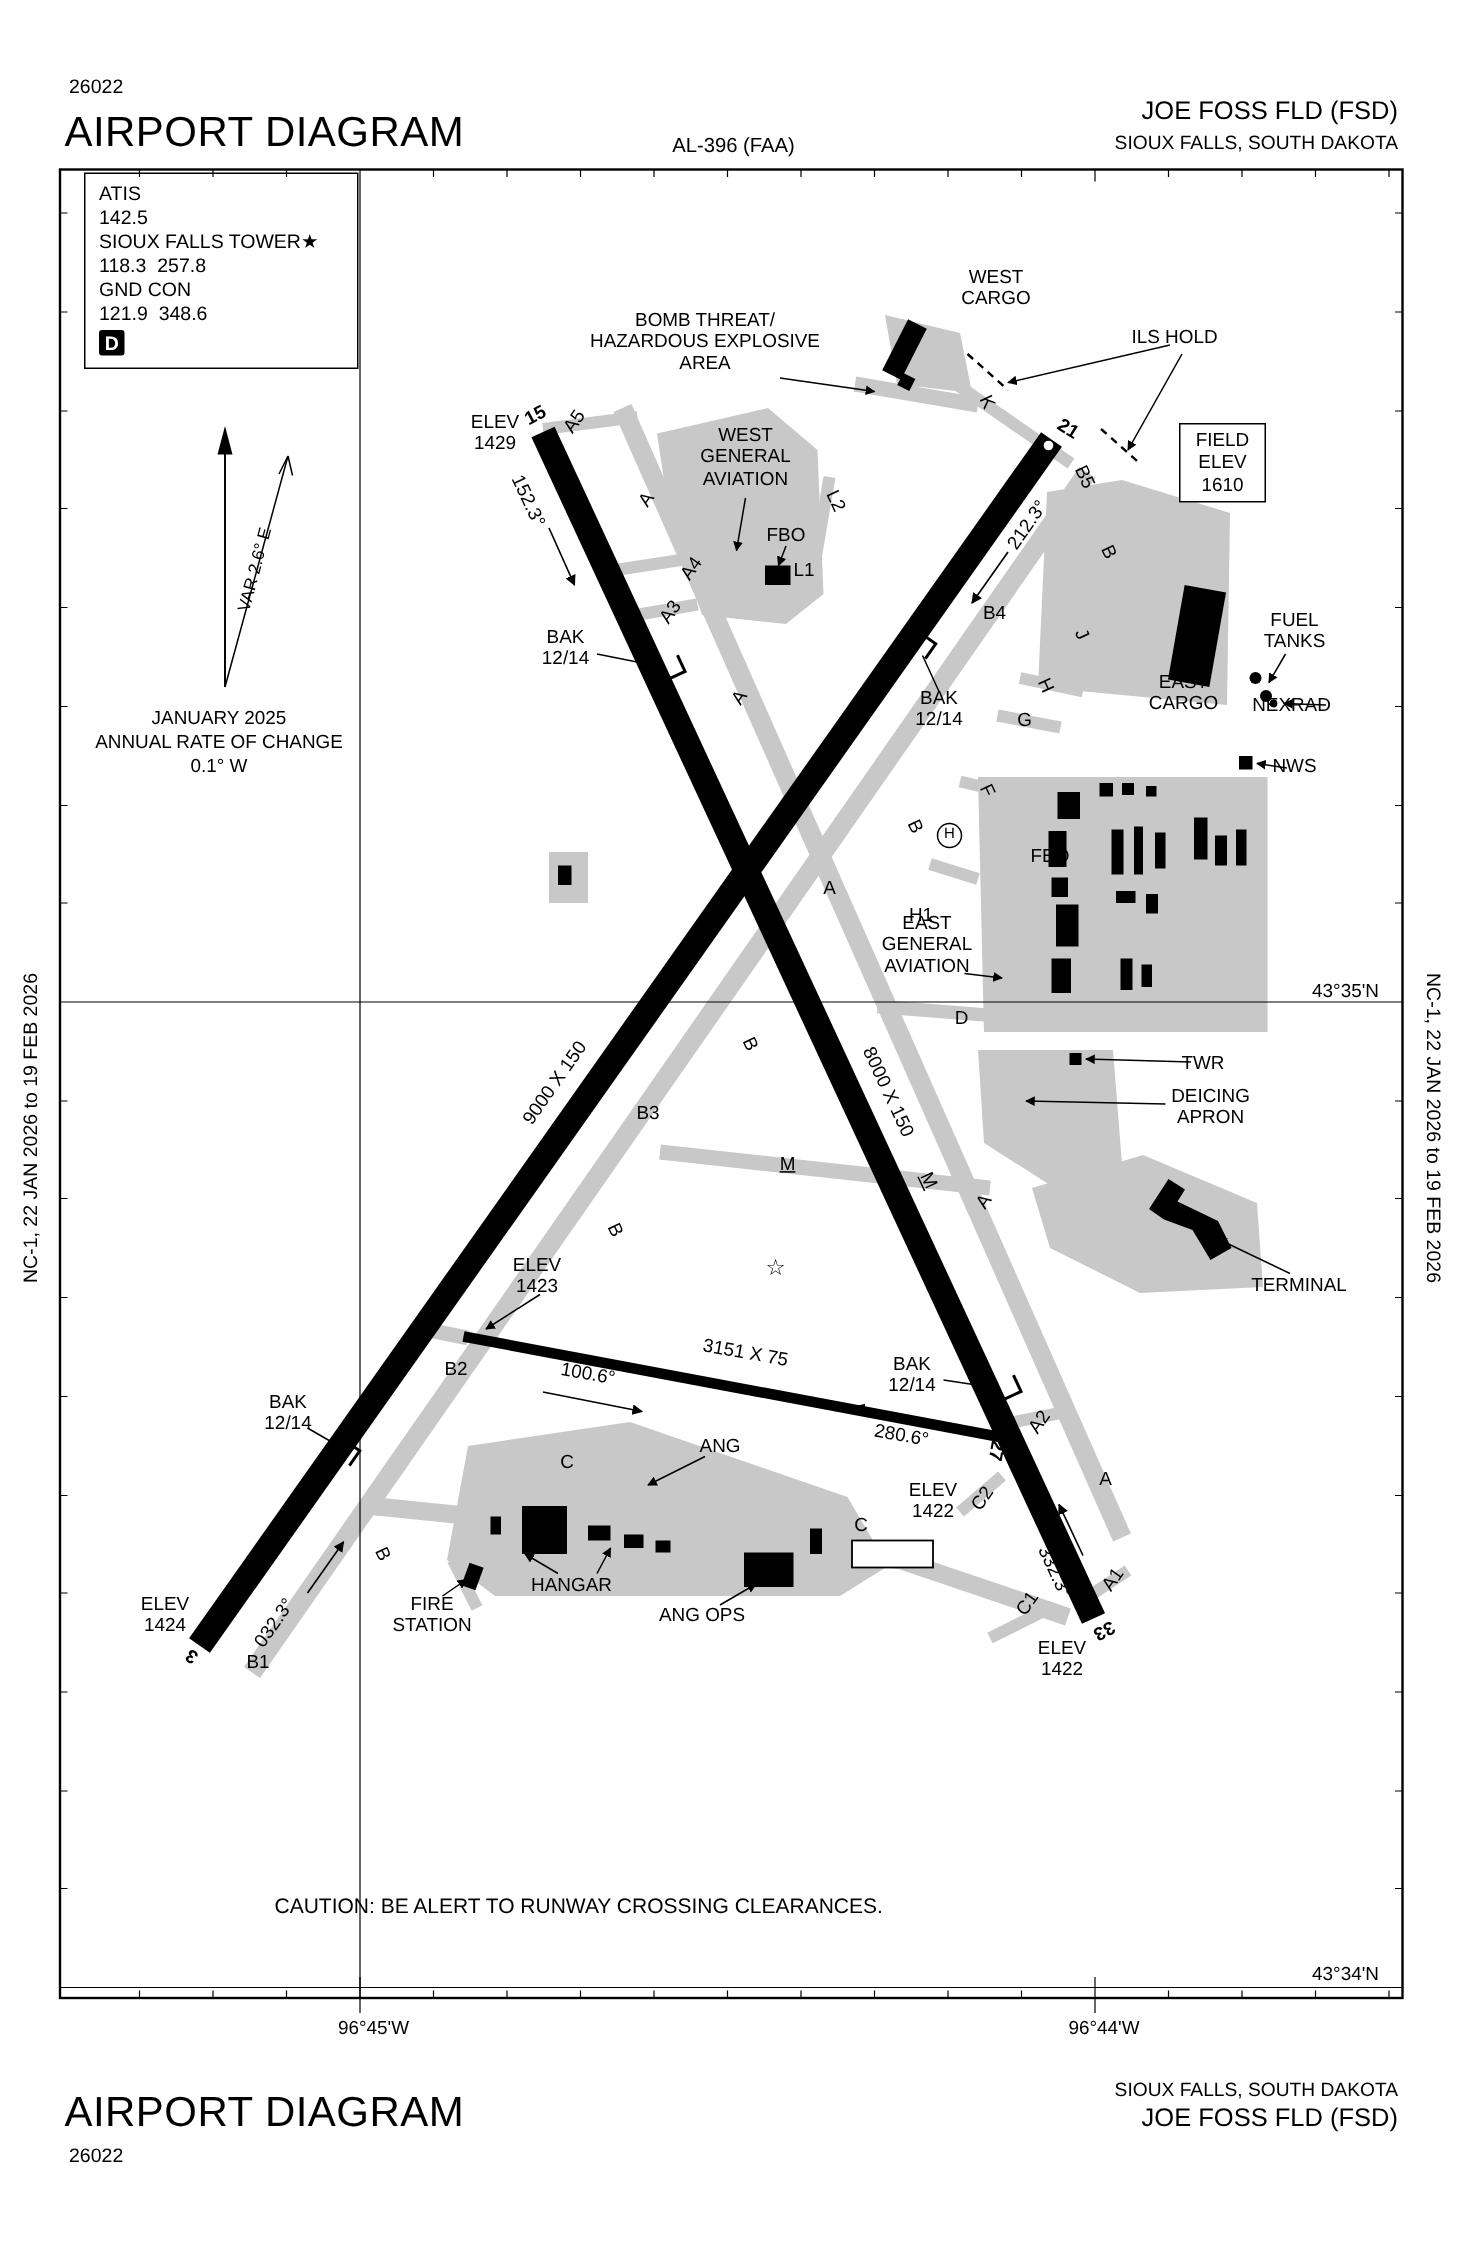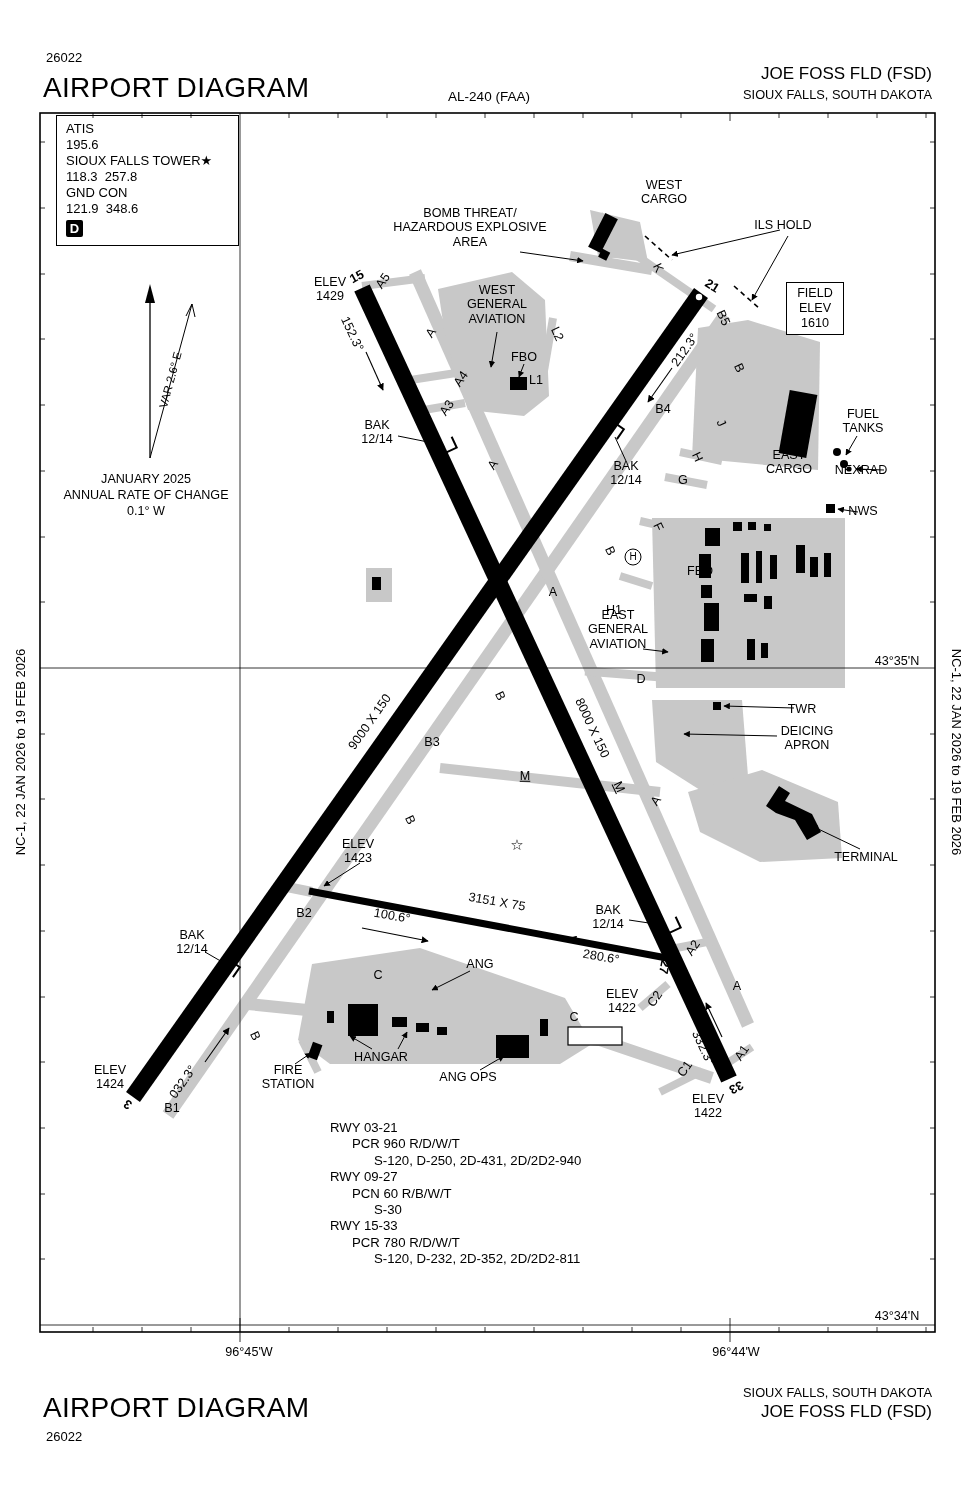"AL-240 (FAA)" div.lbl { text: AL-240 -> AL-396 }
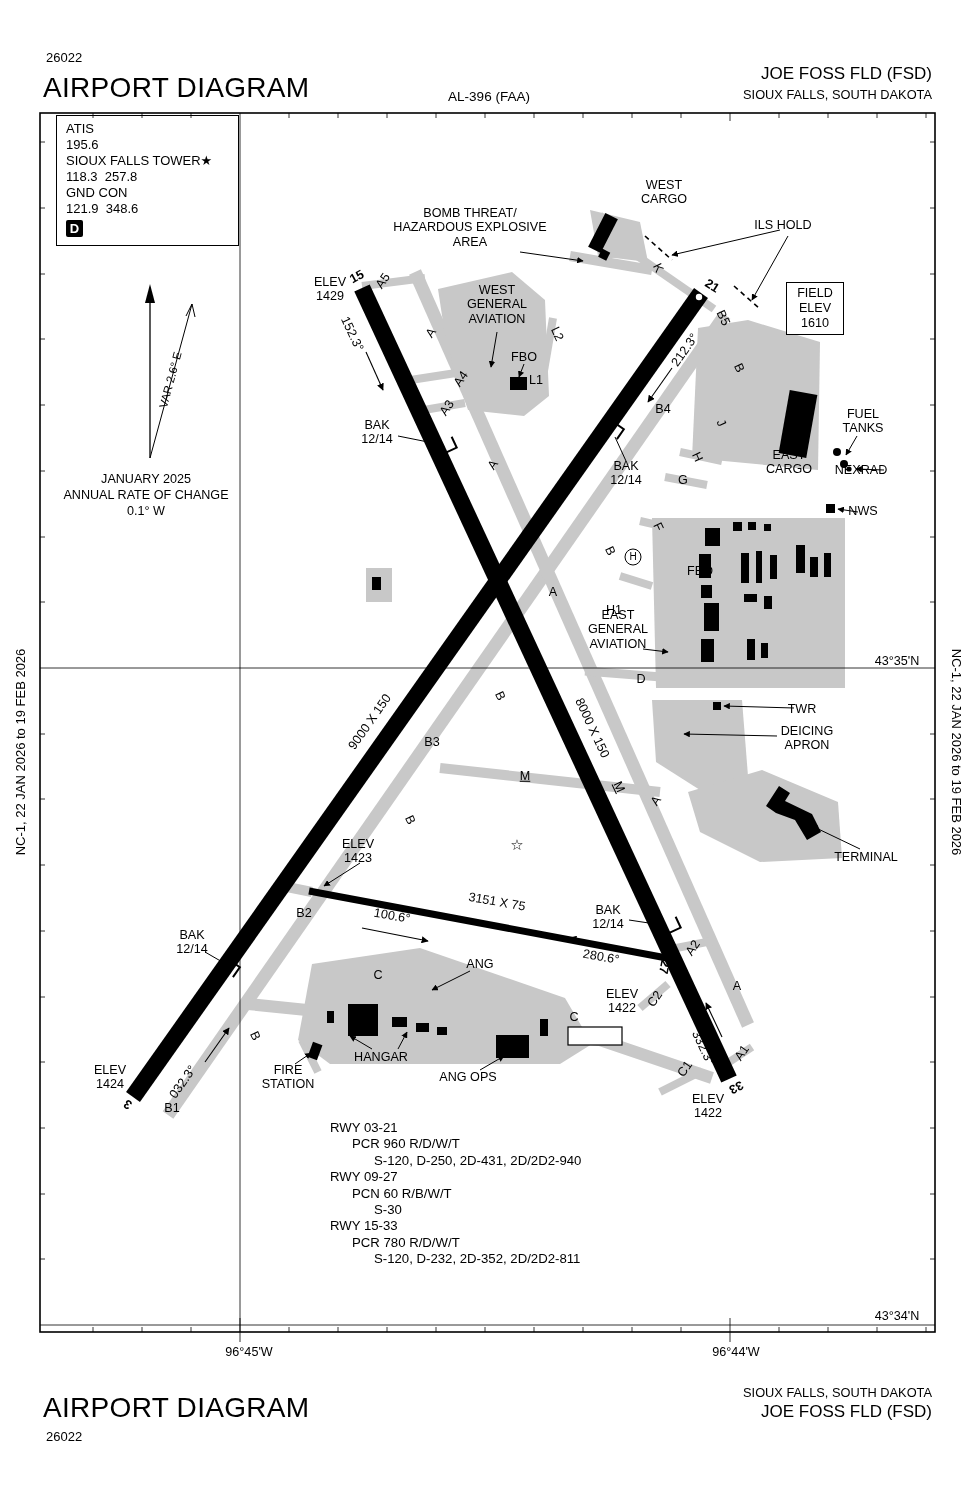"195.6" div { text: 195.6 -> 142.5 }
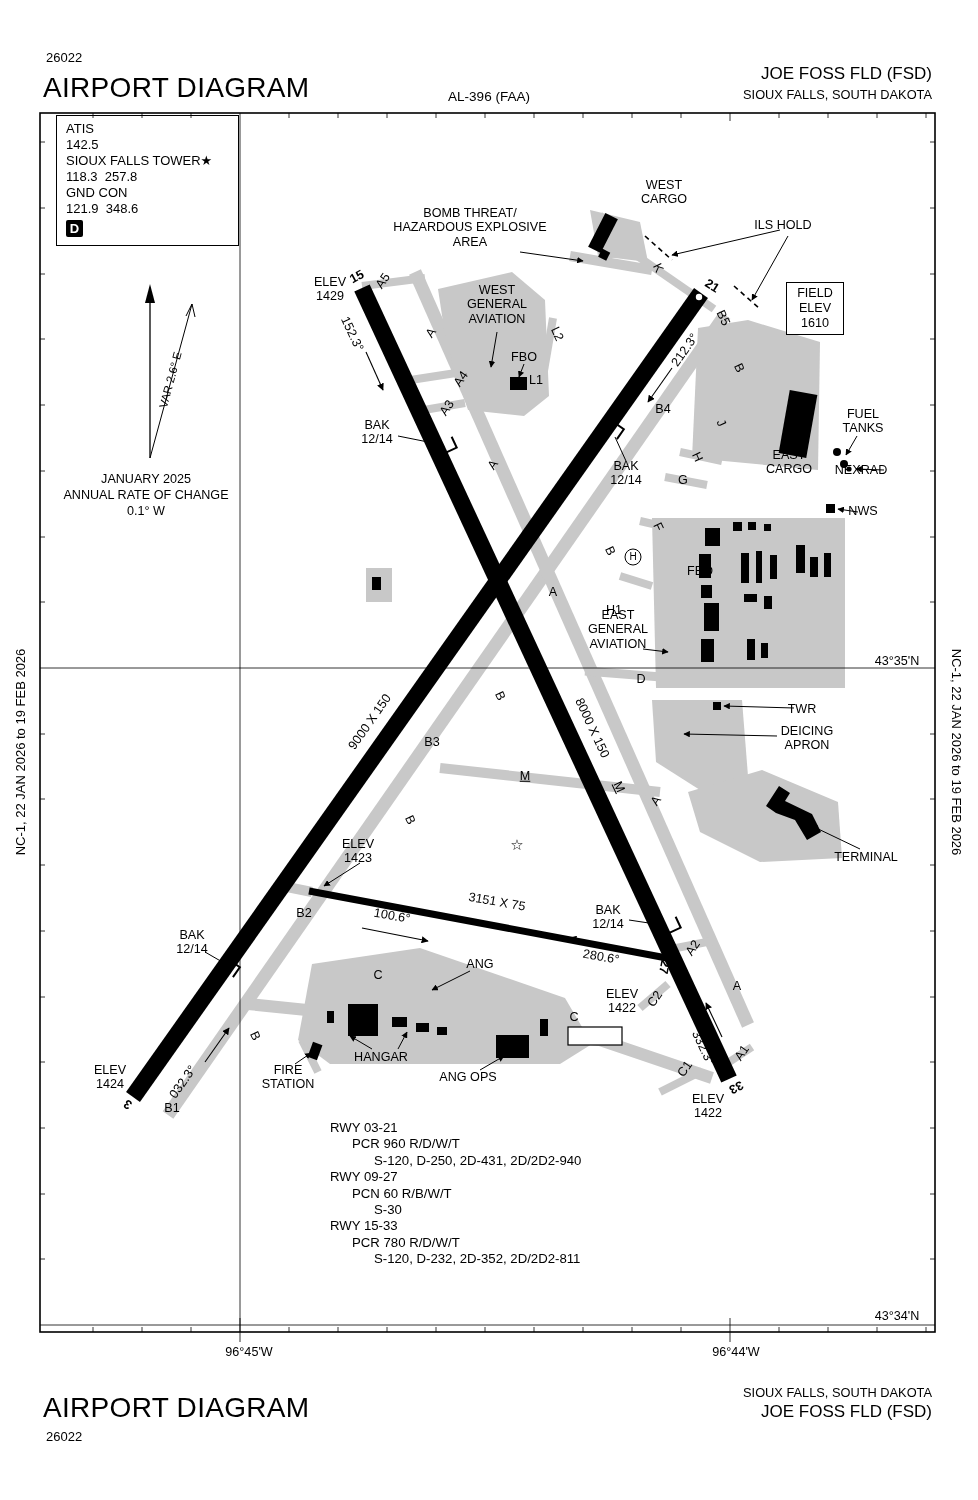"RWY 03-21" div.block { html: <div>RWY 03-21 PCR 960 R/D/W/T S-120, D-250, 2D-431, 2D/2D2-940 RWY 09-27 PCN 60 R/B/W/T S-30 RWY 15-33 PCR 780 R/D/W/T S-120, D-232, 2D-352, 2D/2D2-811</div> -> none }
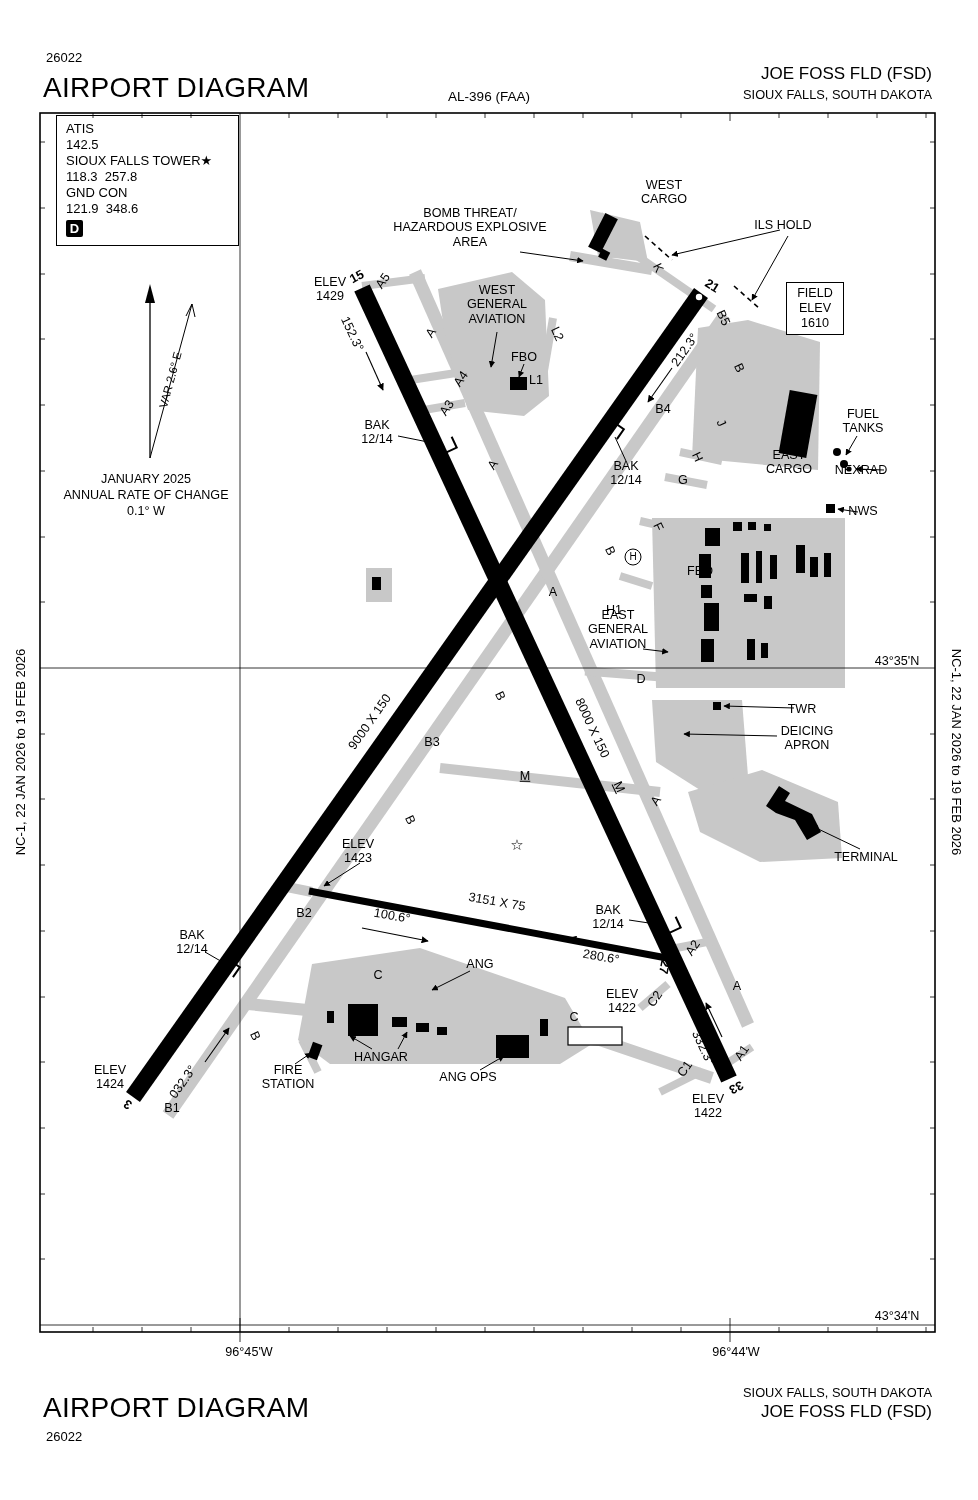"CAUTION: BE ALERT TO RUNWAY" div.abs { html: none -> <div>CAUTION: BE ALERT TO RUNWAY CROSSING CLEARANCES.</div> }
